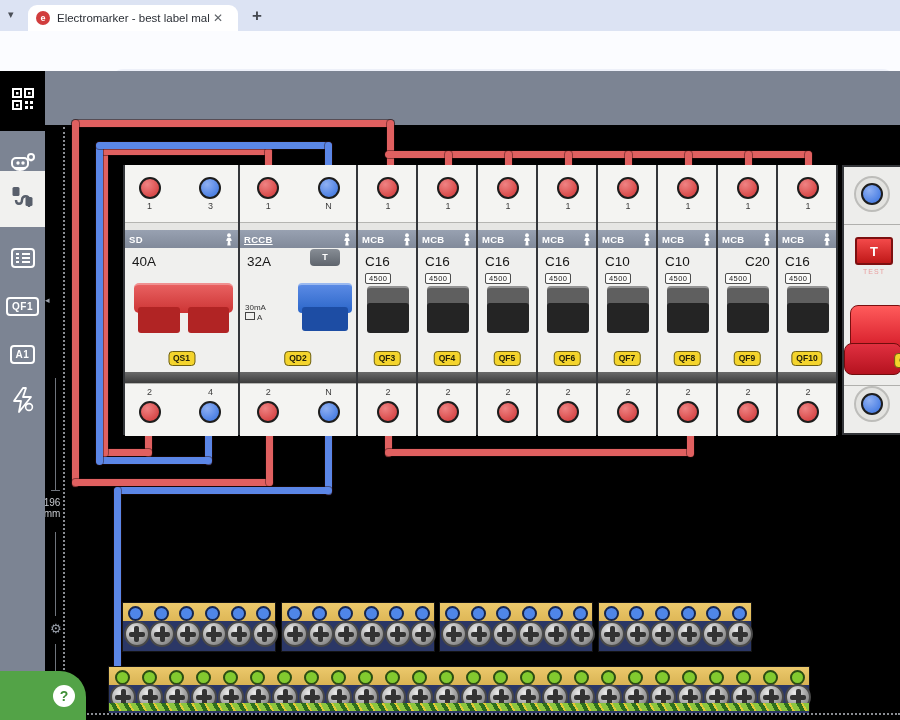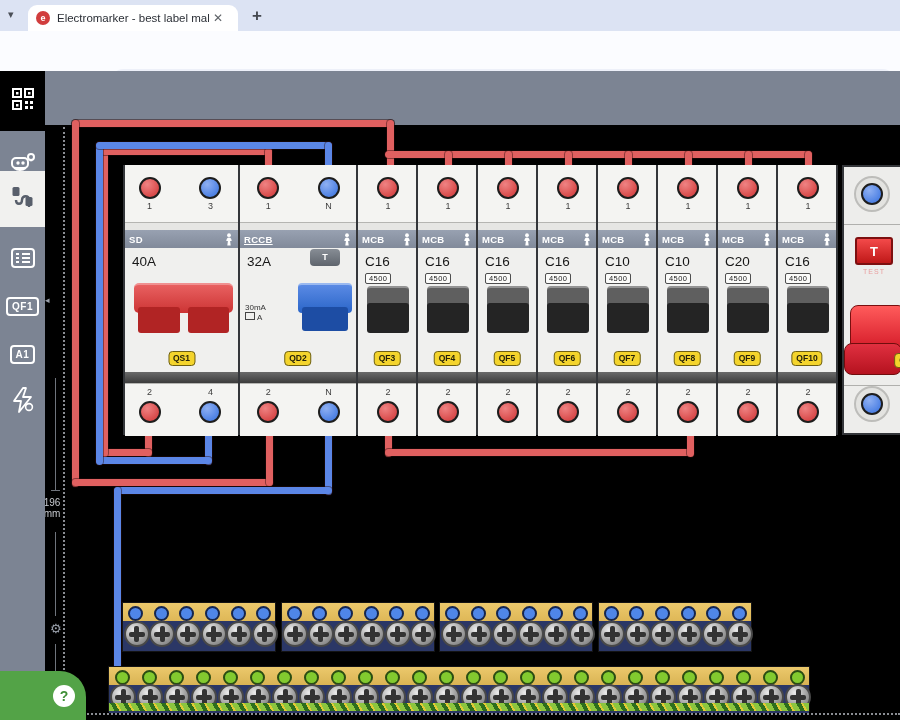"C20" div.rating { margin-left: none -> 20px }
